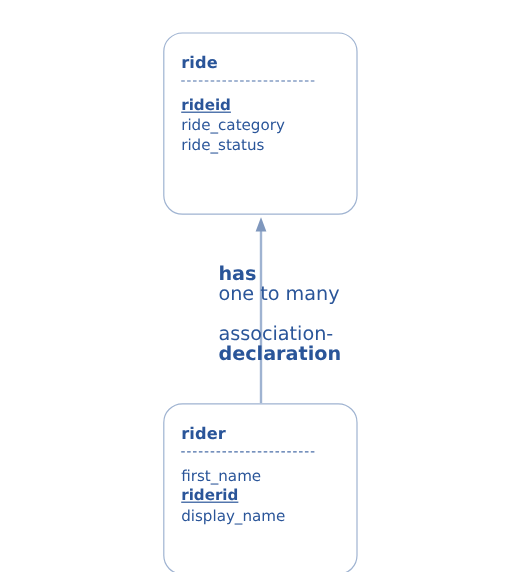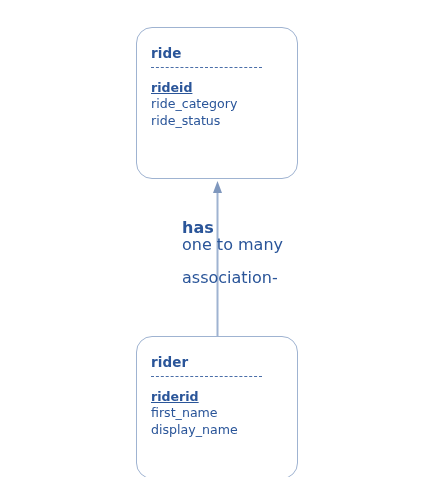"declaration" div.rel-line { html: none -> <div>declaration</div> }
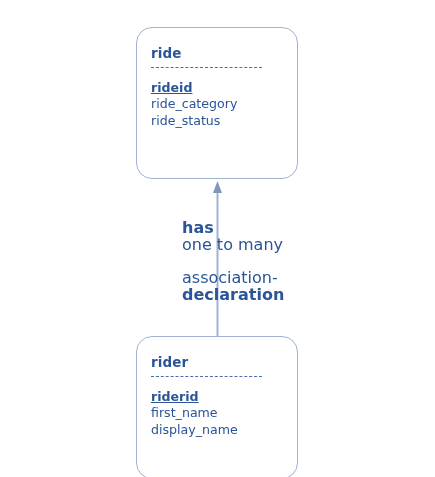"riderid" li.attr { order: before "first_name" -> after "first_name" }
